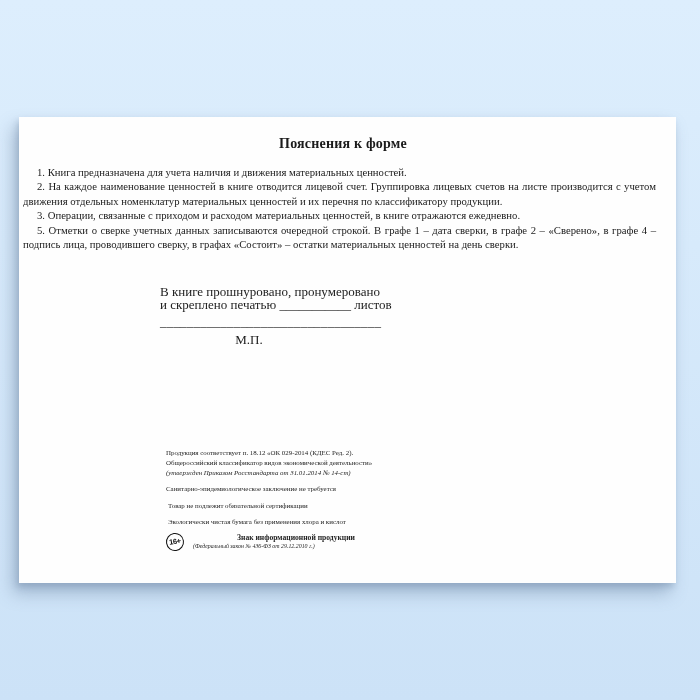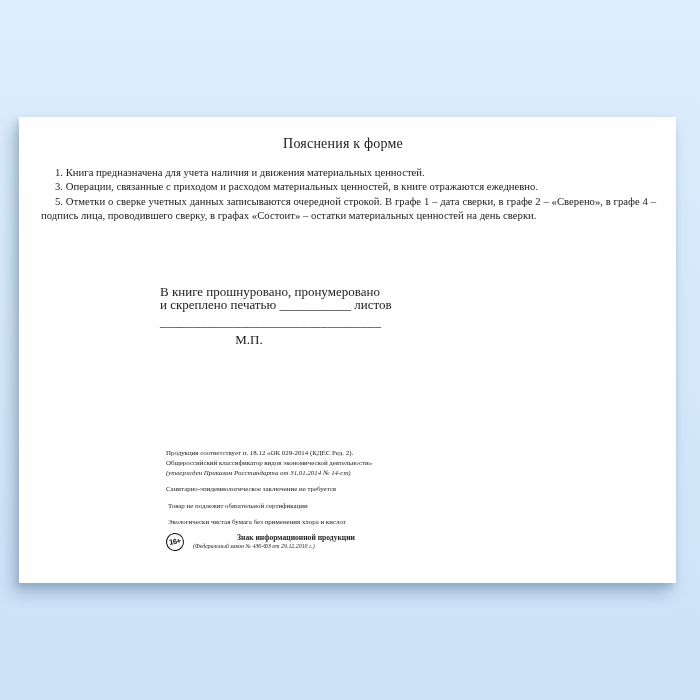"Пояснения к форме" .doc-title { font-weight: normal -> bold }
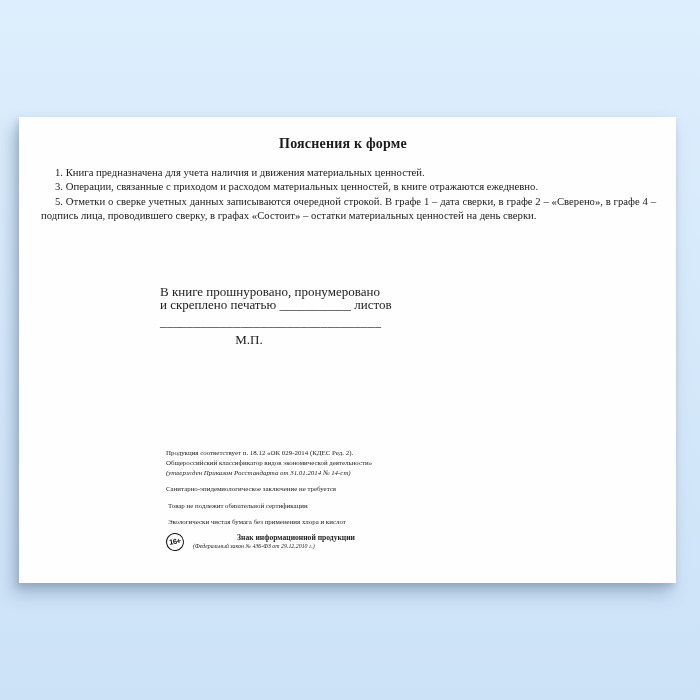"1. Книга предназначена для учета" .doc-body { margin: 13px 20px 0 22px -> 13px 20px 0 4px }
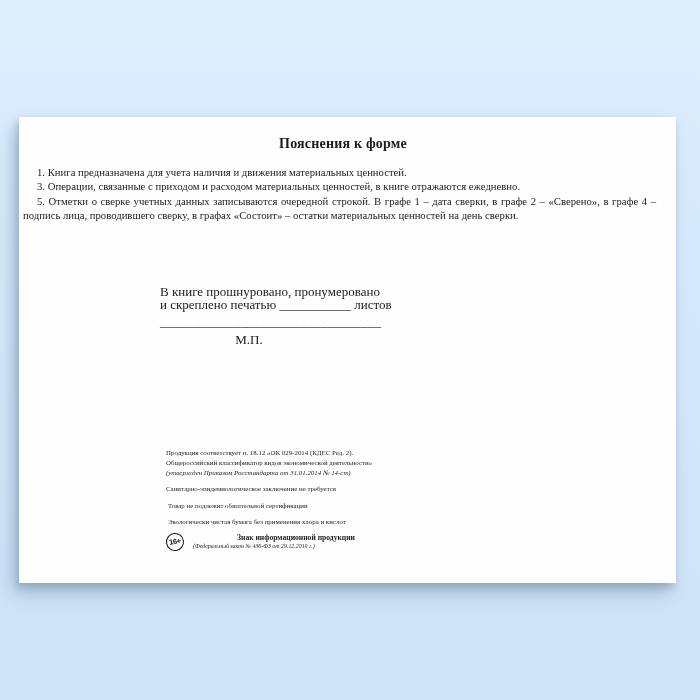"2. На каждое наименование ценностей" p { html: none -> <p>2. На каждое наименование ценностей в книге отводится лицевой счет. Группировка лицевых счетов на листе производится с учетом движения отдельных номенклатур материальных ценностей и их перечня по классификатору продукции.</p> }
